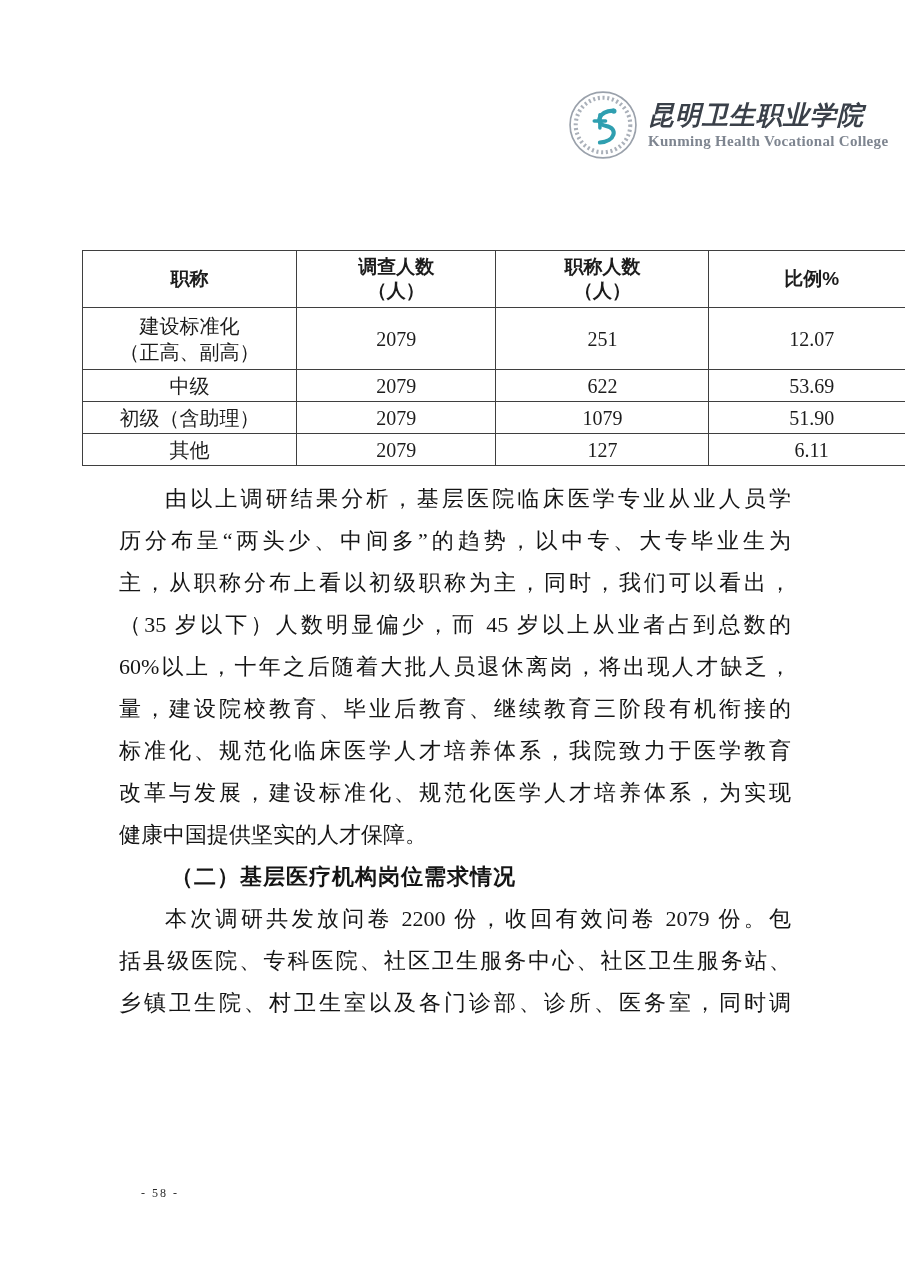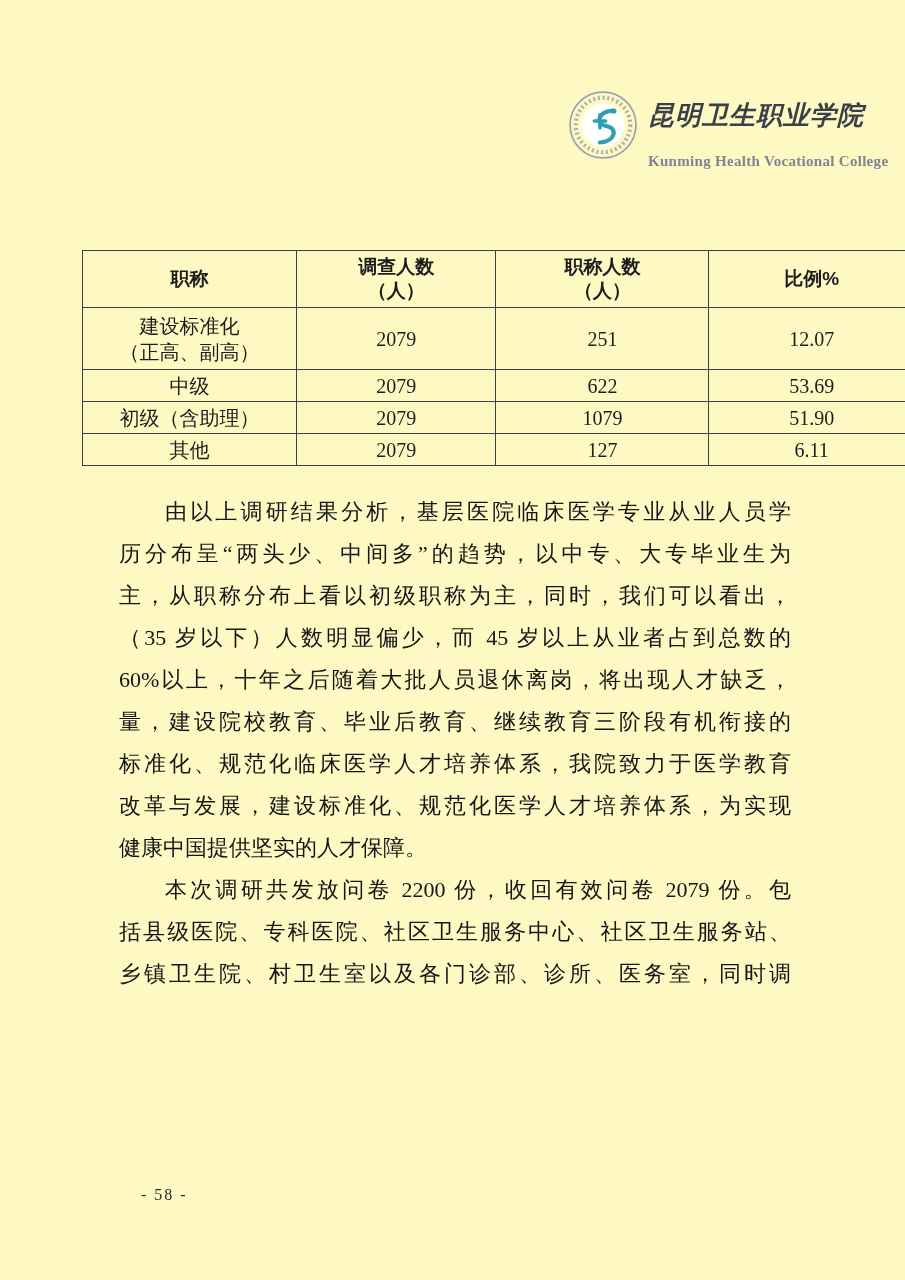"昆明卫生职业学院" .page { background: #fef9c3 -> #ffffff }
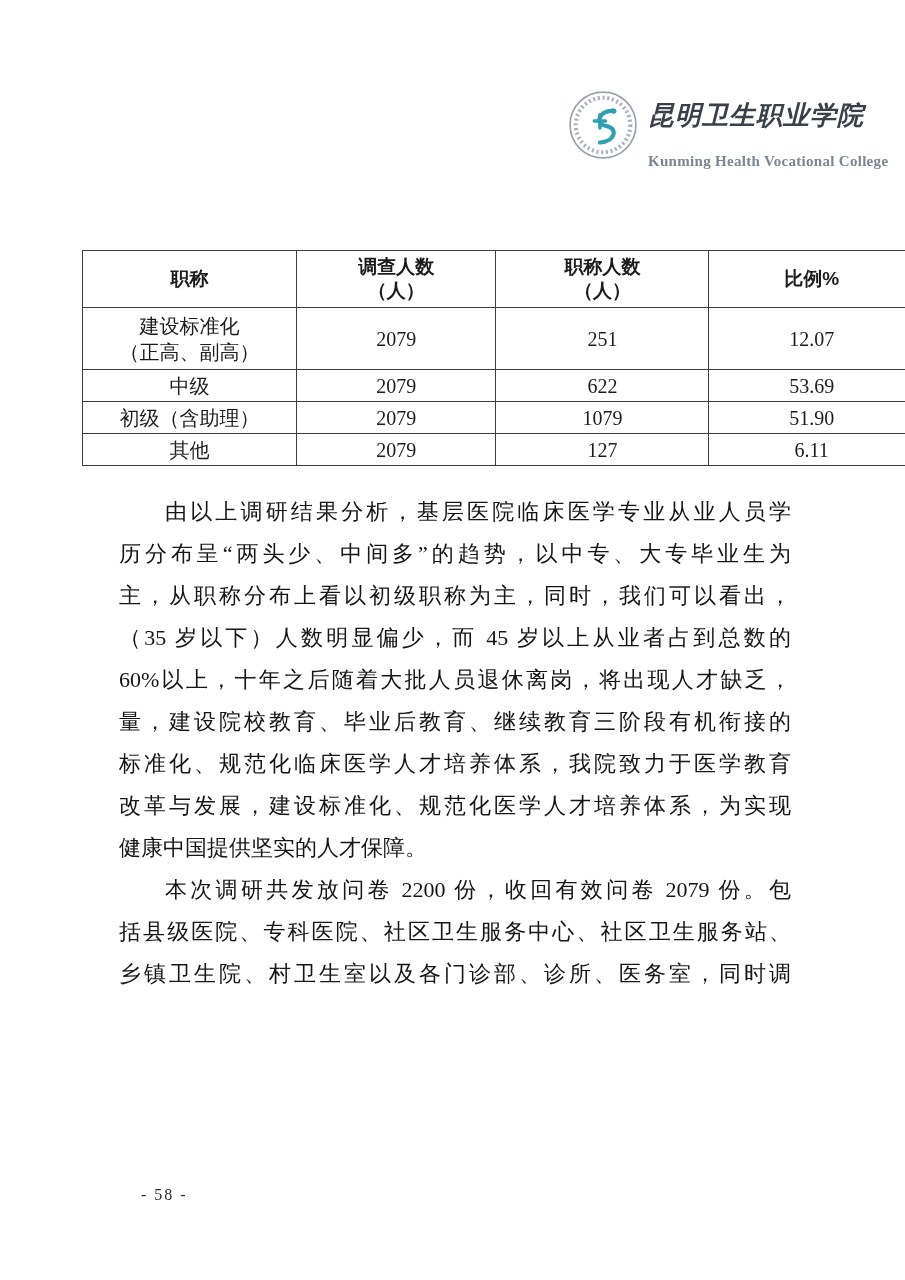"Kunming Health Vocational College" .logo-en { margin-top: 20px -> 0 }
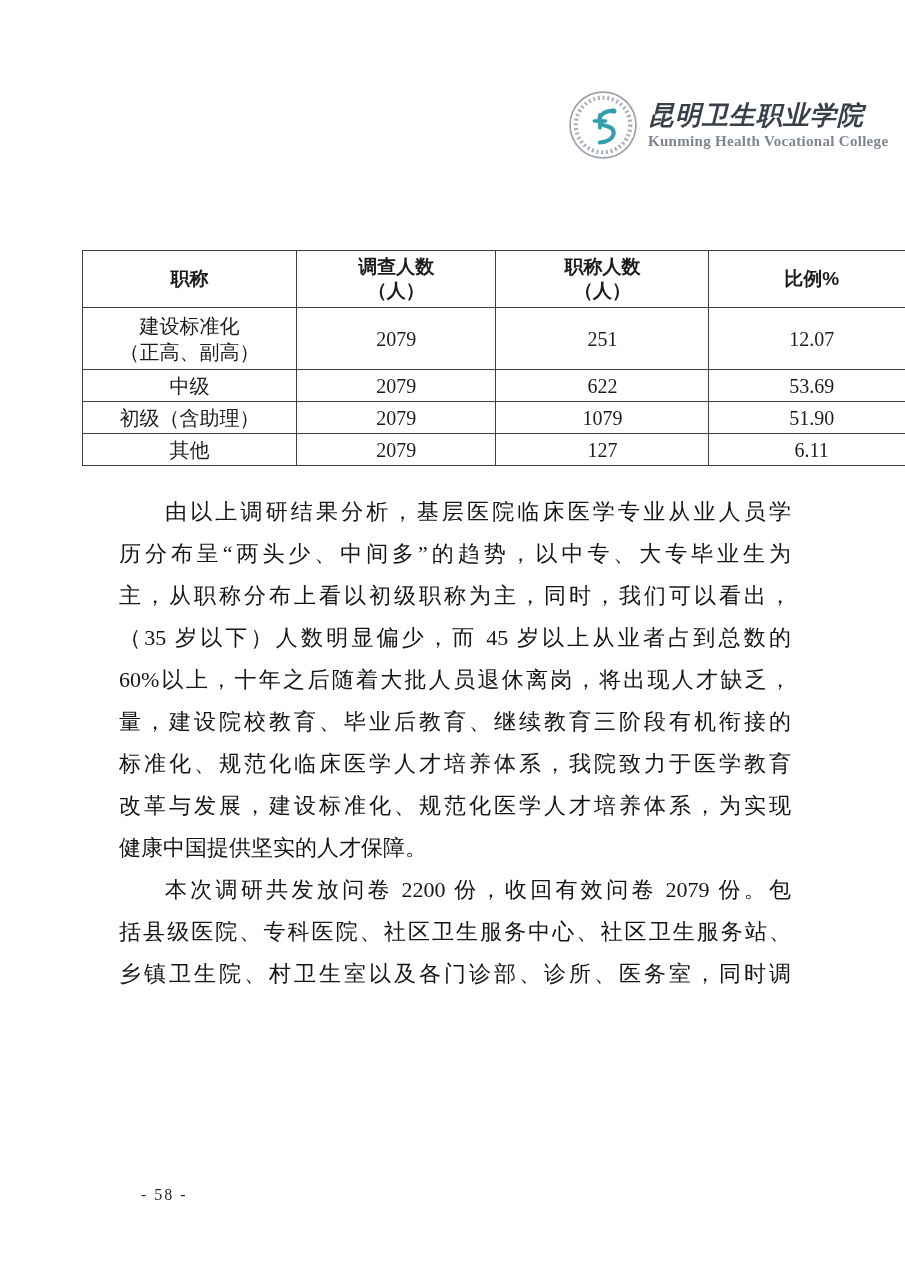"由以上调研结果分析，基层医院临床医学专业从业人员学" .textblock { top: 491px -> 478px }
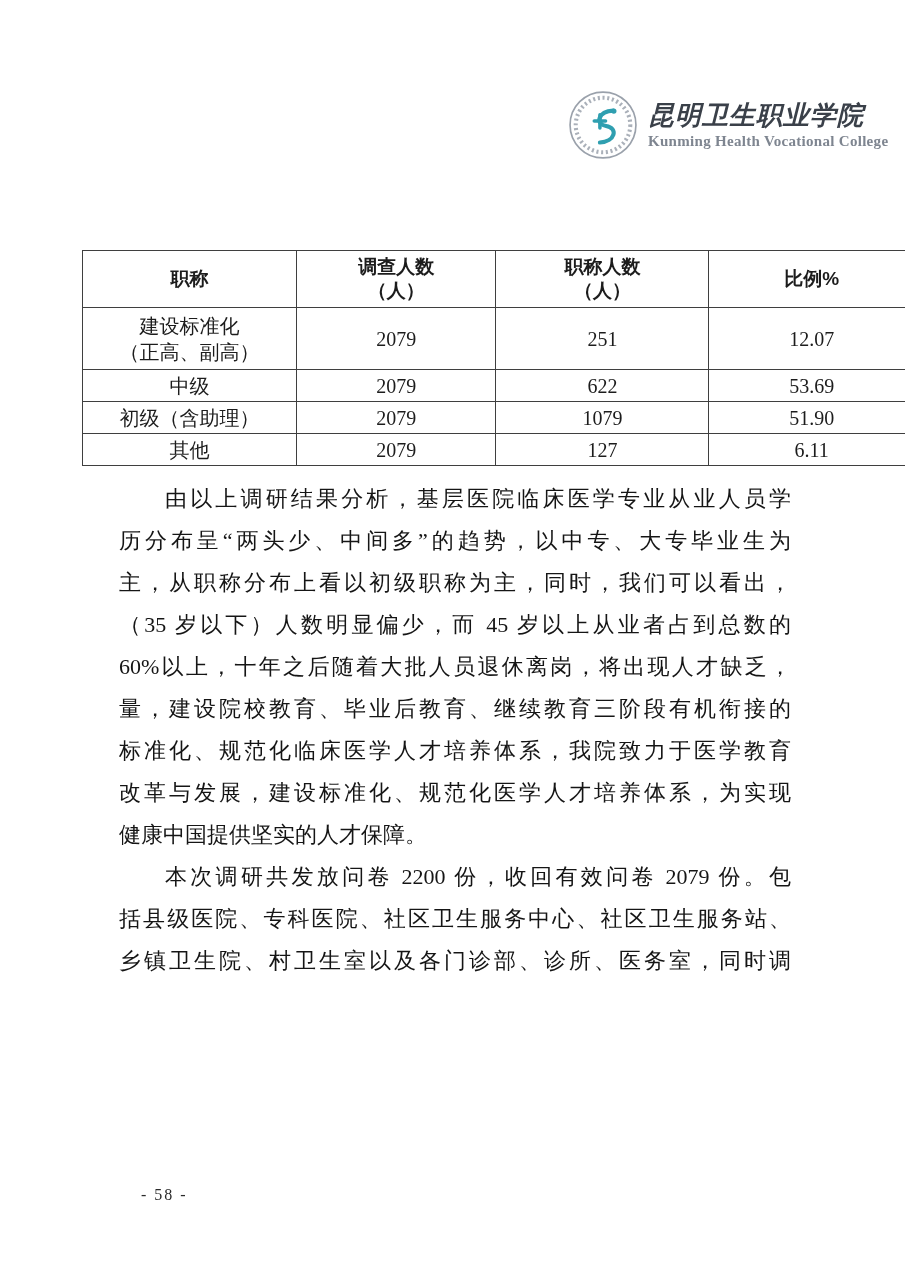"（二）基层医疗机构岗位需求情况" div.tline { html: none -> <div>（二）基层医疗机构岗位需求情况</div> }
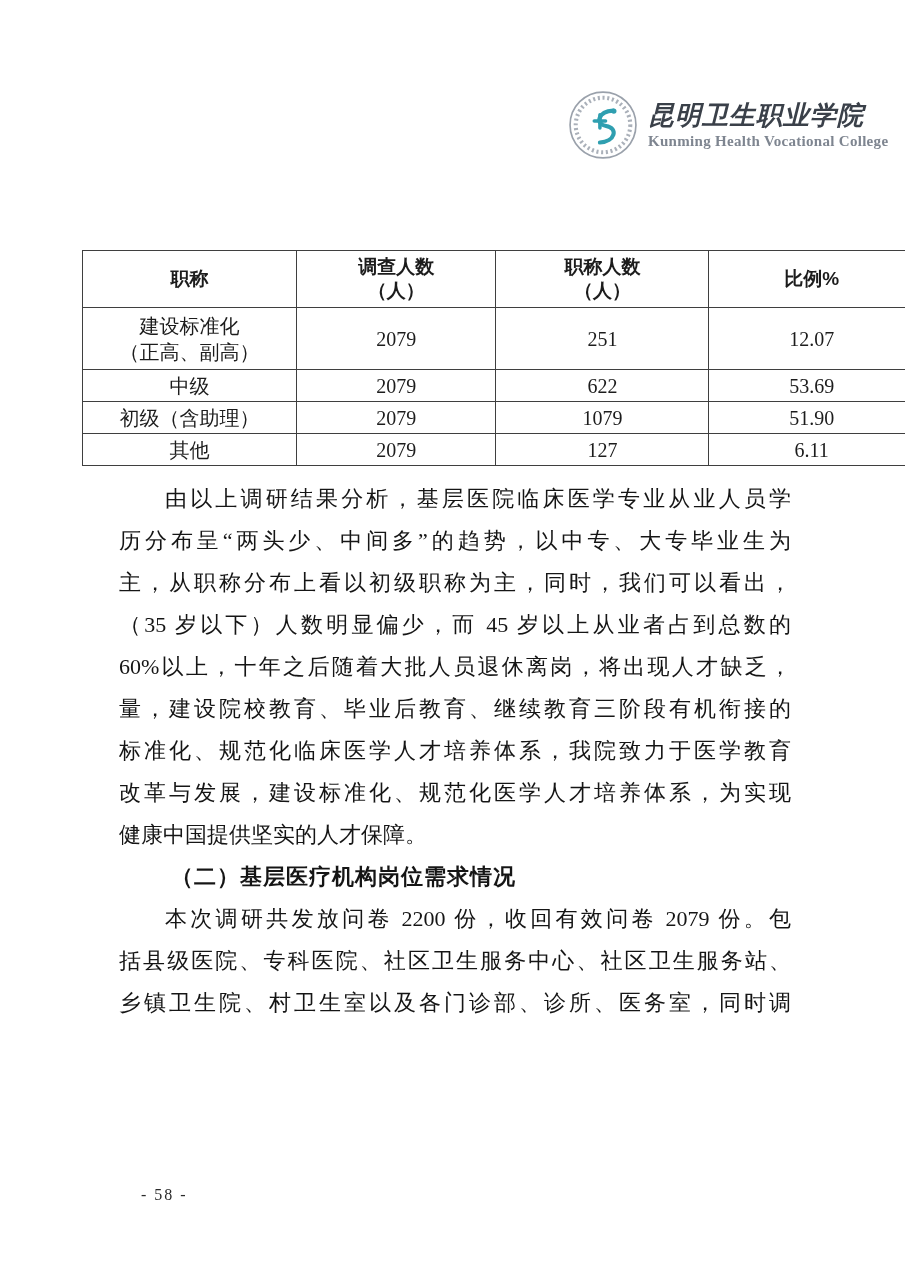"- 58 -" .footer { font-size: 16px -> 12px }
